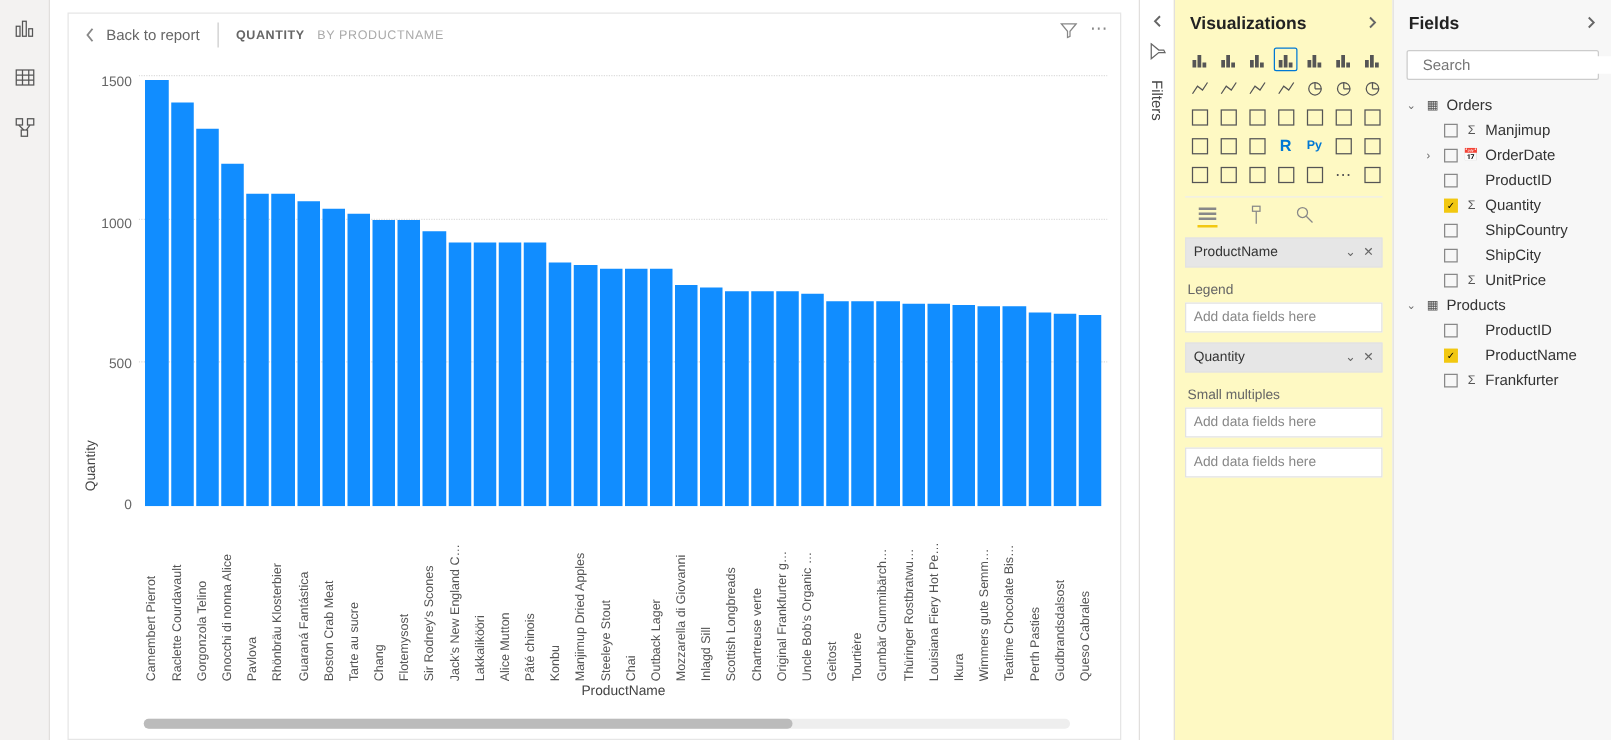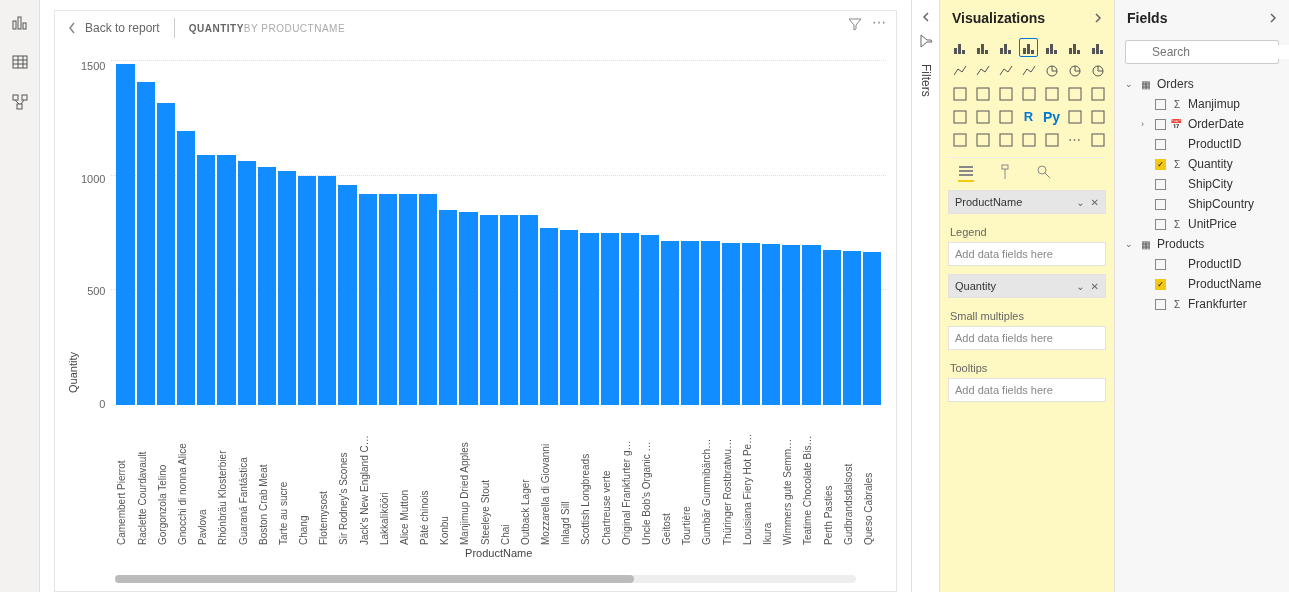"BY PRODUCTNAME" .chart-subtitle { margin-left: 0 -> 10px }
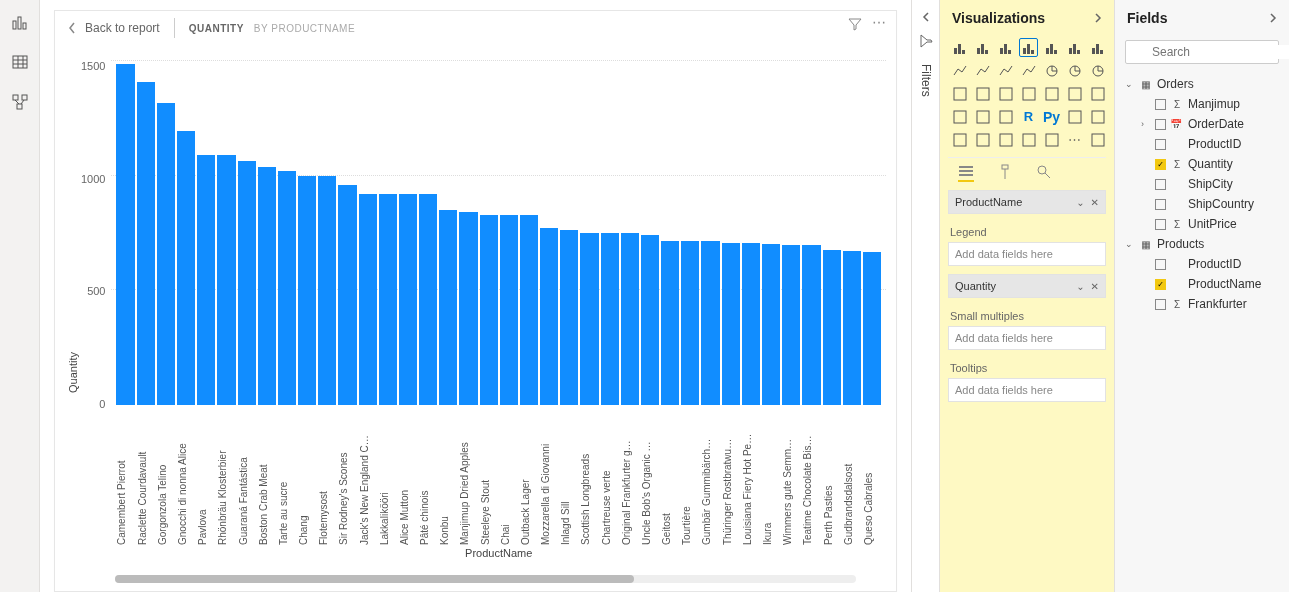"Search" .search-box { padding: 4px 20px -> 4px 6px }
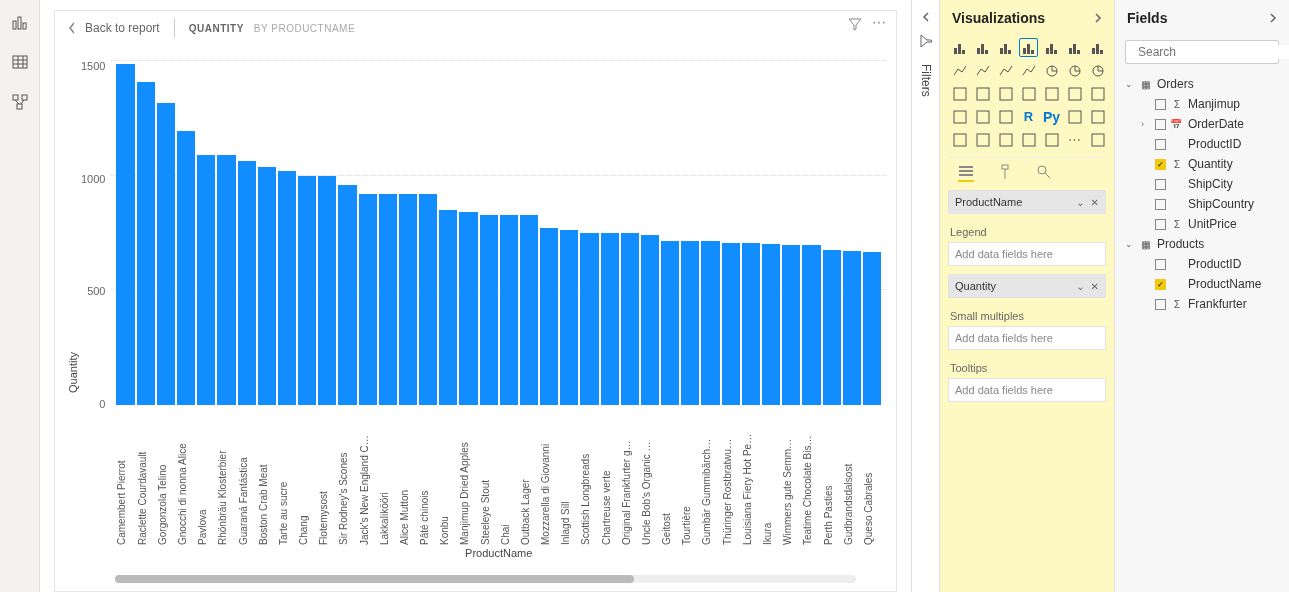"Py" div.viz-item { font-size: 14px -> 10px }
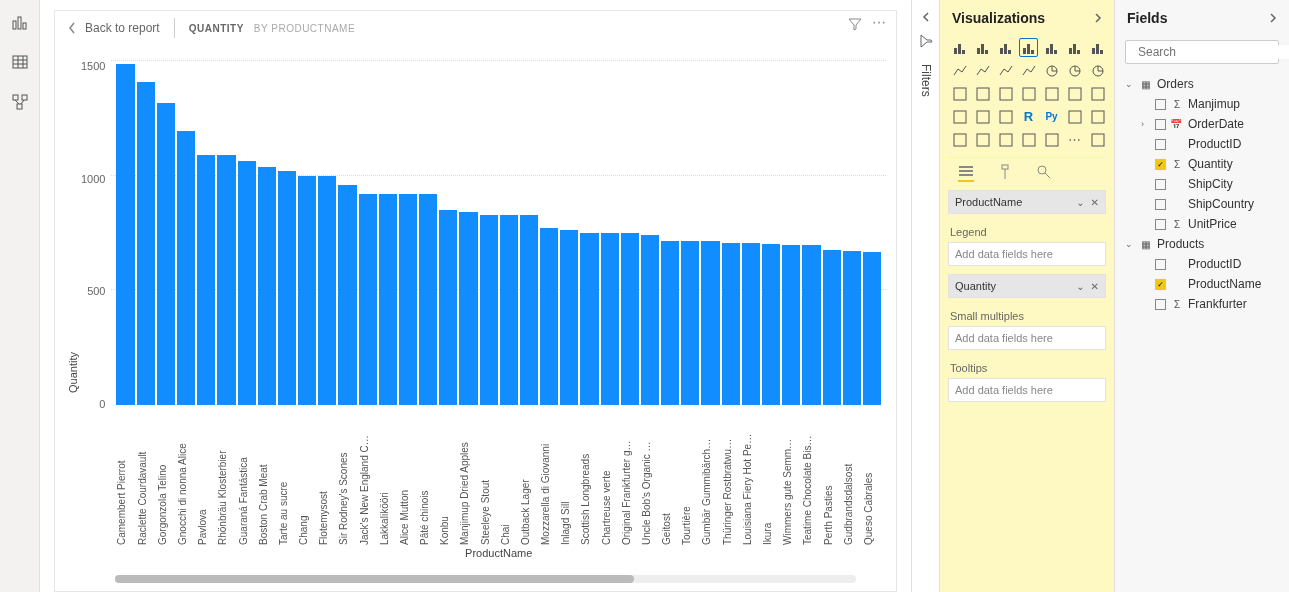"ShipCity" div.tree-item { order: before "ShipCountry" -> after "ShipCountry" }
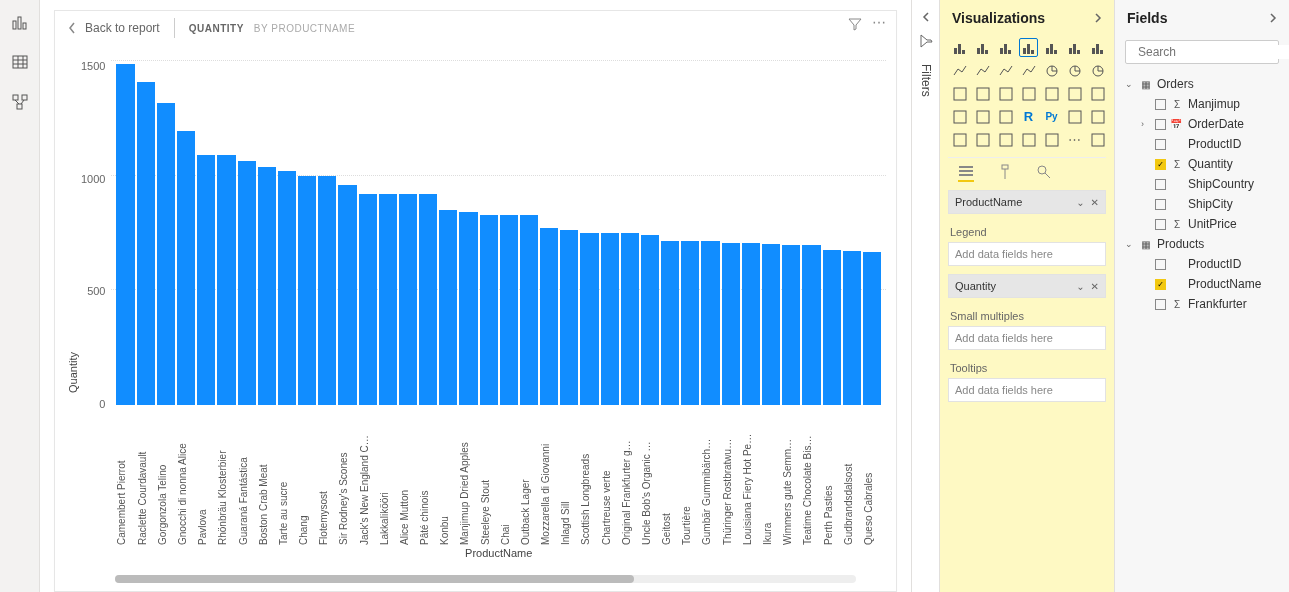"Tooltips" div.viz-section-label { html: <div>Tooltips</div> -> none }
